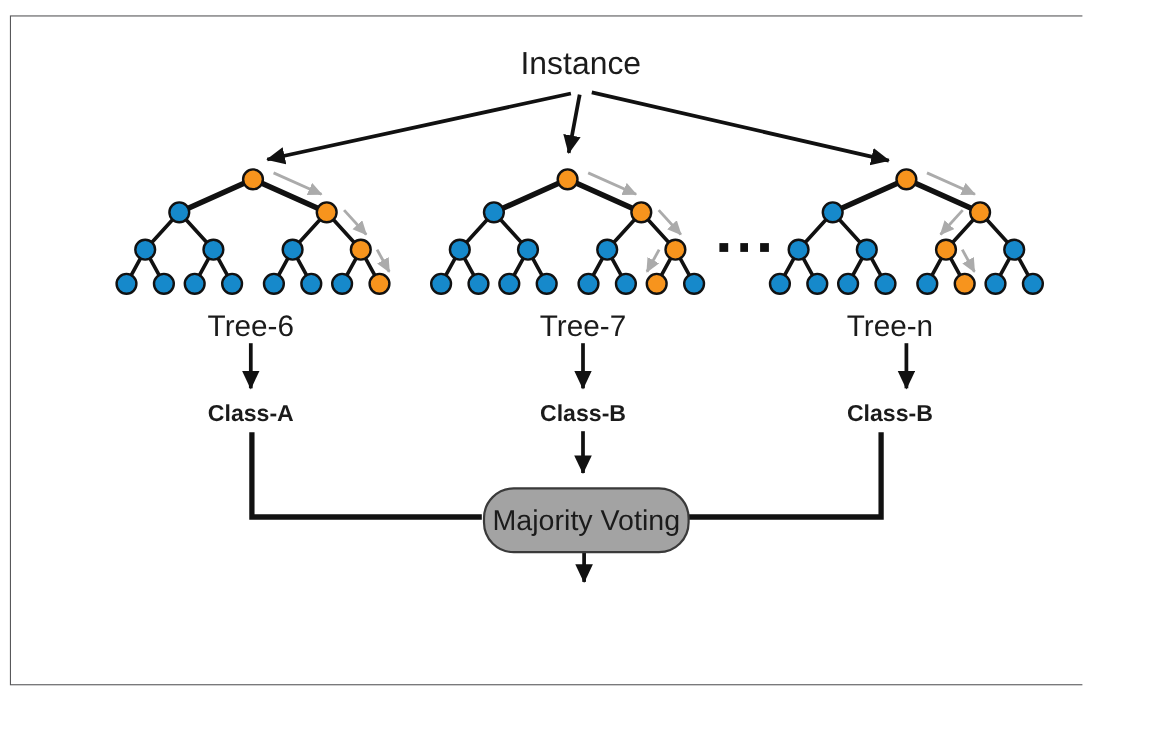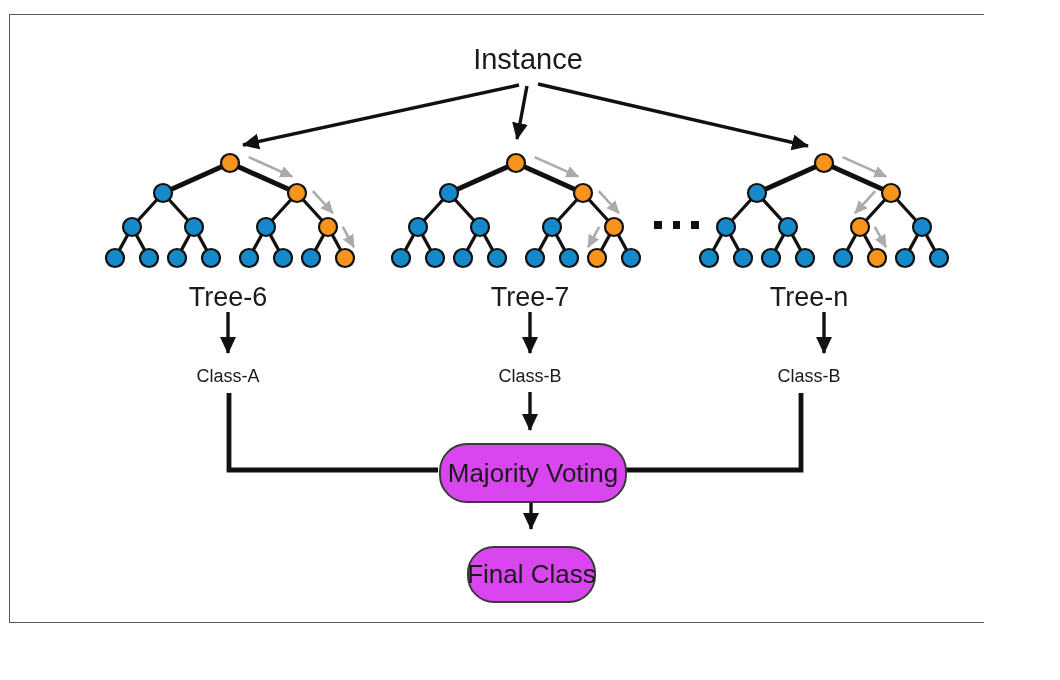"Class-A" .class-label { font-size: 18px -> 21px; font-weight: none -> bold }
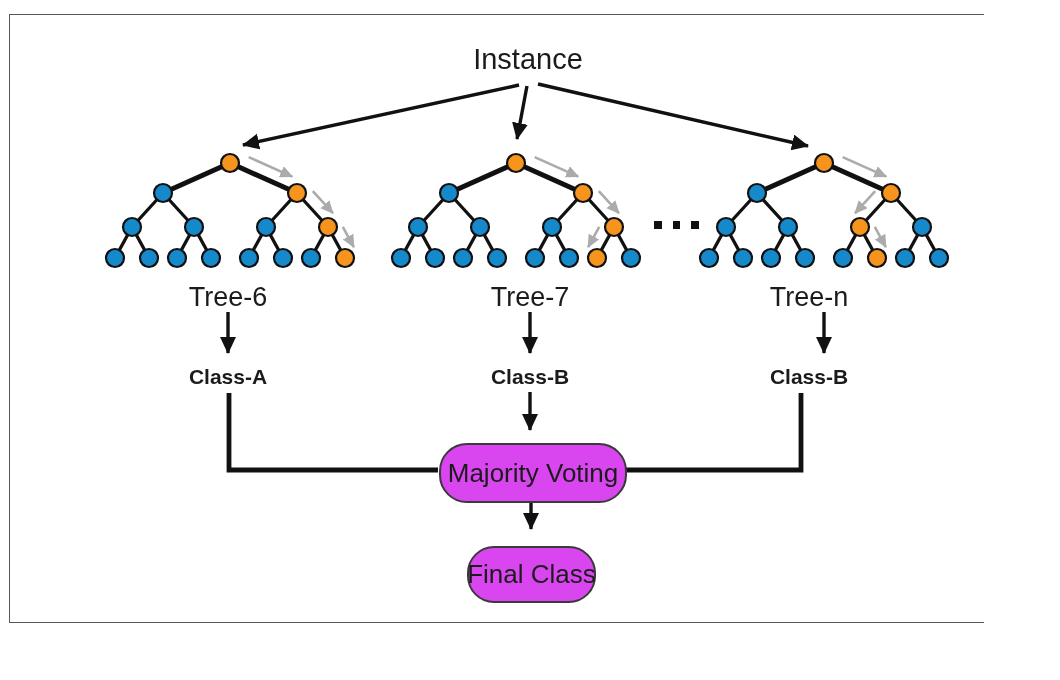"Majority Voting" .pill { background: #d946ef -> #a3a3a3 }
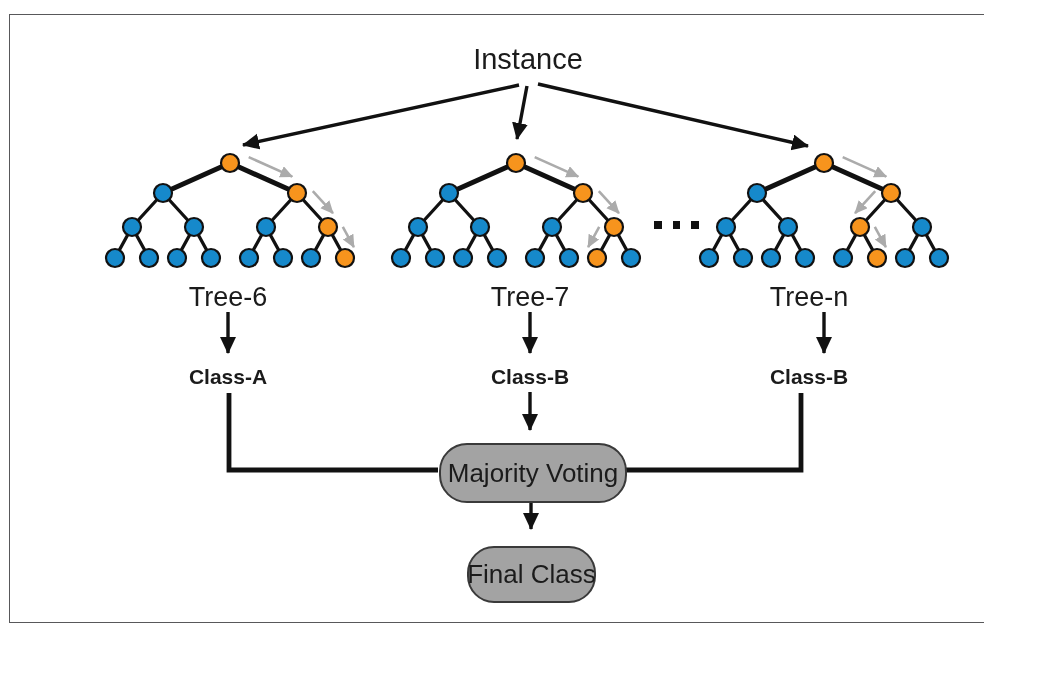"Final Class" div.pill { html: <div> <span>Final Class</span> </div> -> none }
